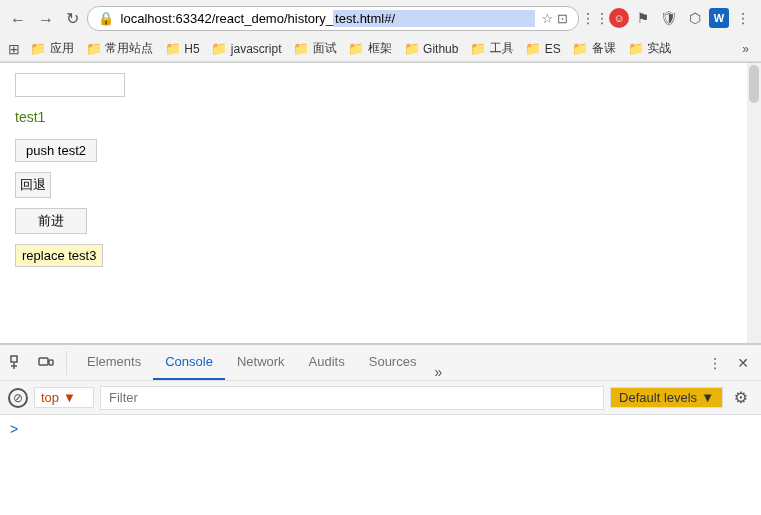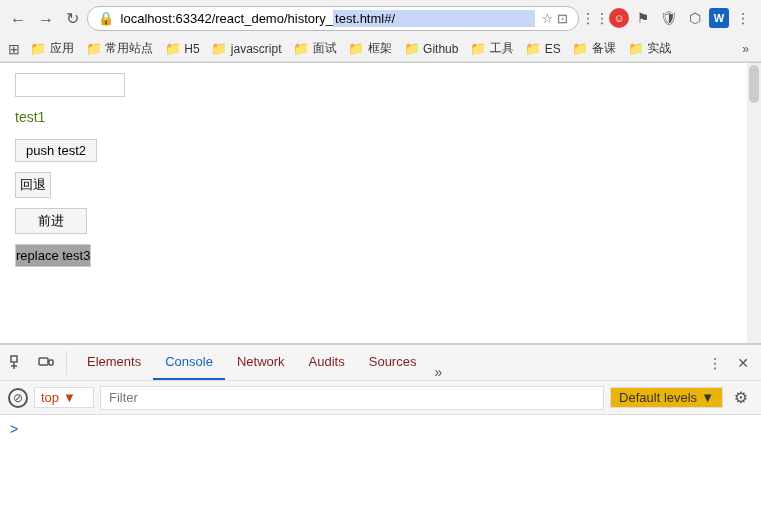"replace test3" .btn-replace { background: #a3a3a3 -> #fef9c3; padding: 3px 0 -> 3px 6px }
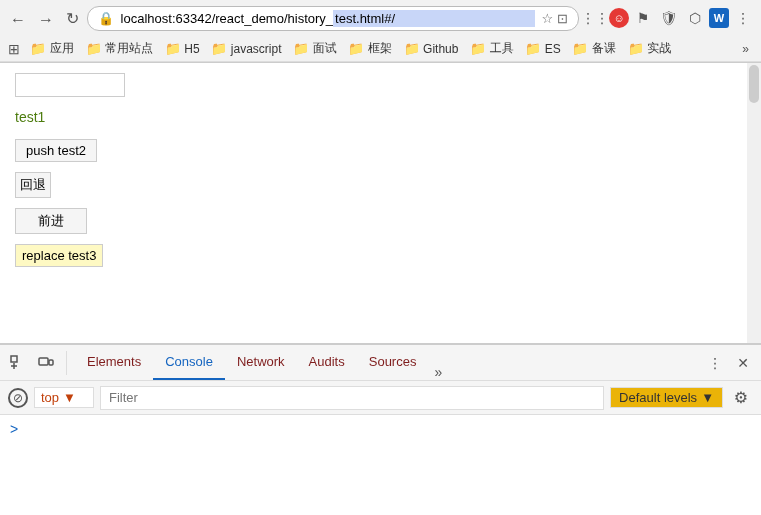"Elements" .dt-tab { color: #7f1d1d -> #737373 }
